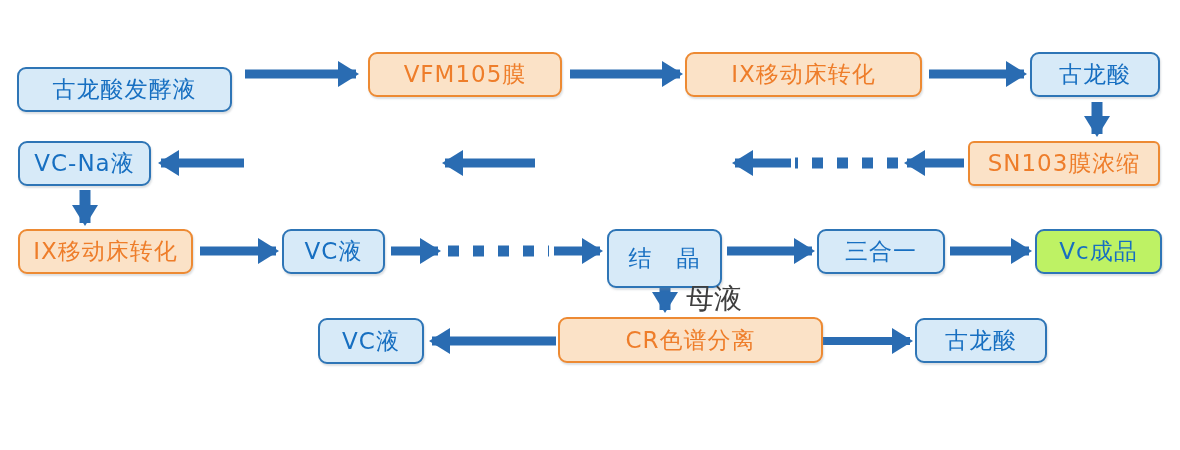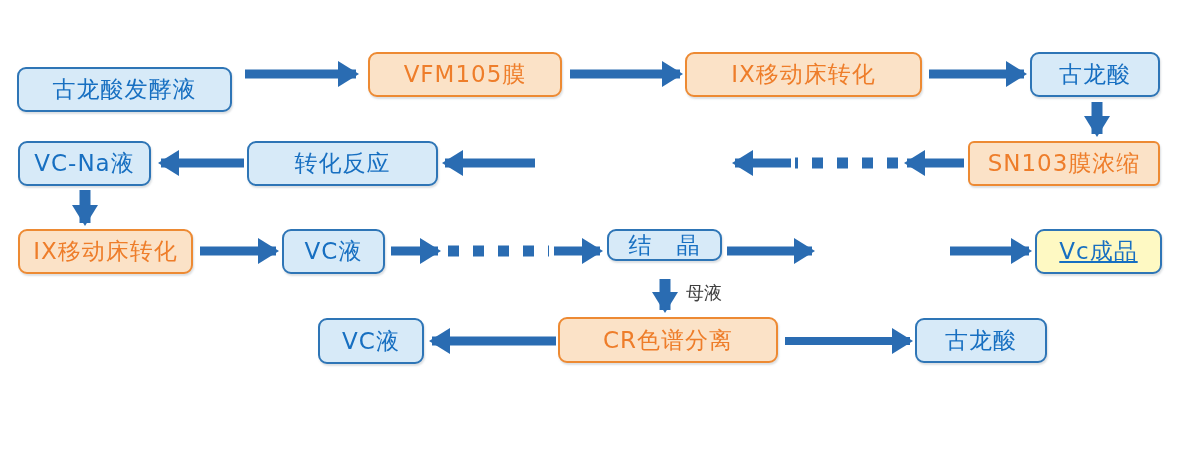"转化反应" div.node { html: <div> <span>转化反应</span> </div> -> none }
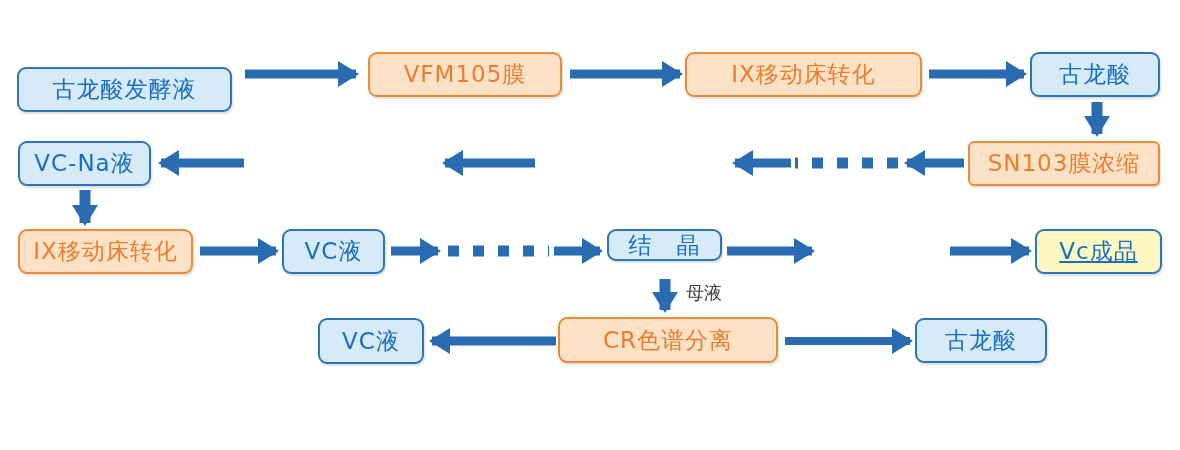"结 晶" div.node { height: 32px -> 59px }
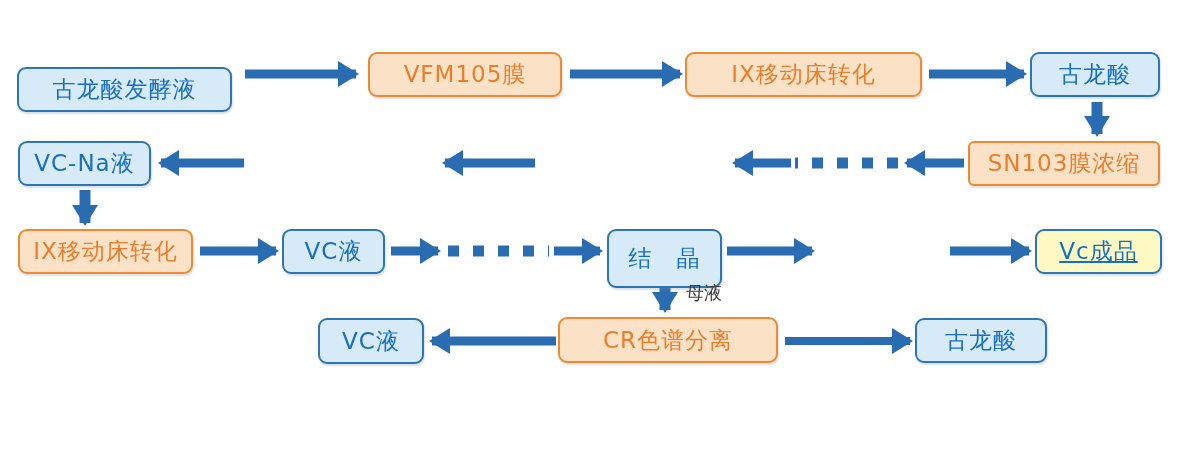"三合一" div.node { html: none -> <div> <span>三合一</span> </div> }
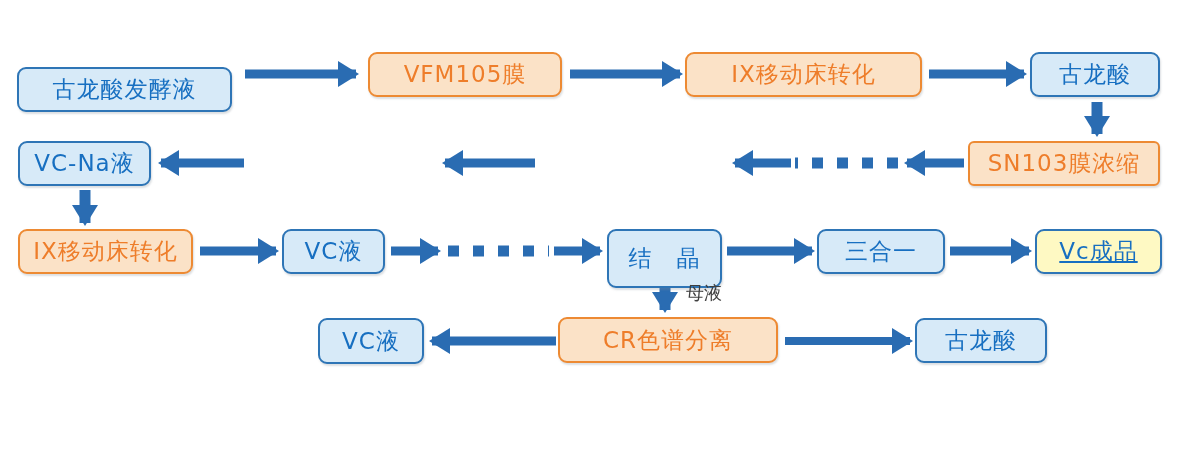"Vc成品" div.node { background: #fef9c3 -> #bef264; text-decoration: underline -> none }
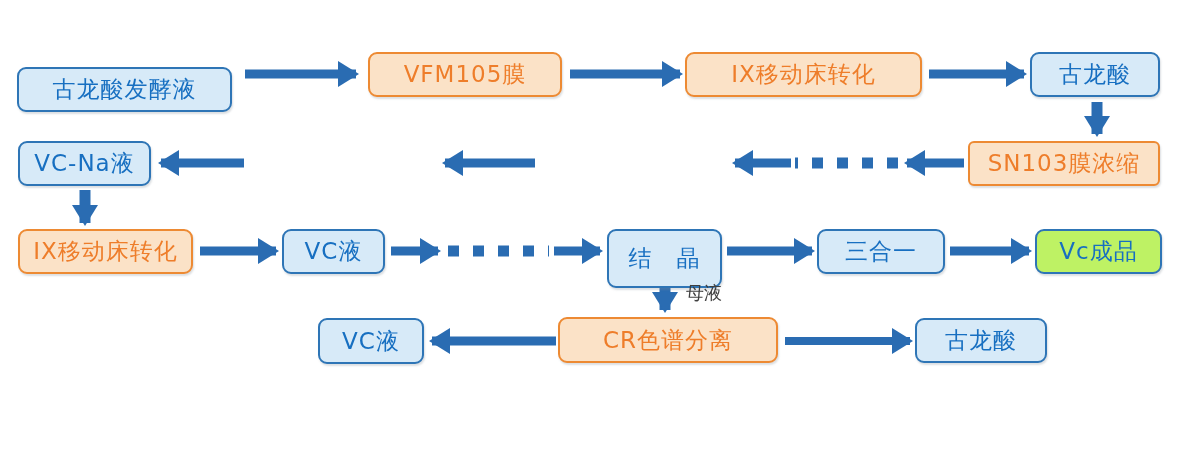"母液" .free-label { font-size: 18px -> 28px }
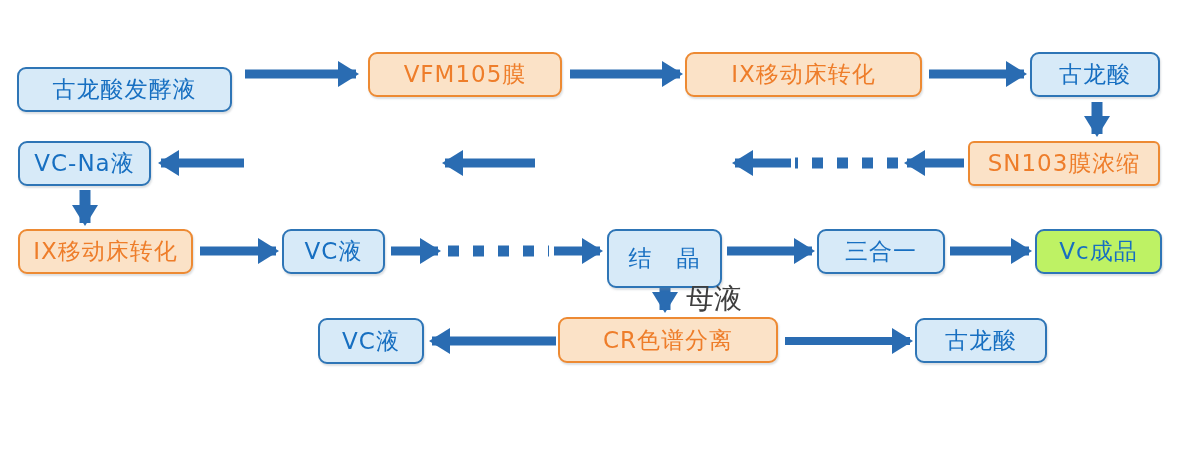"CR色谱分离" div.node { width: 220px -> 265px }
